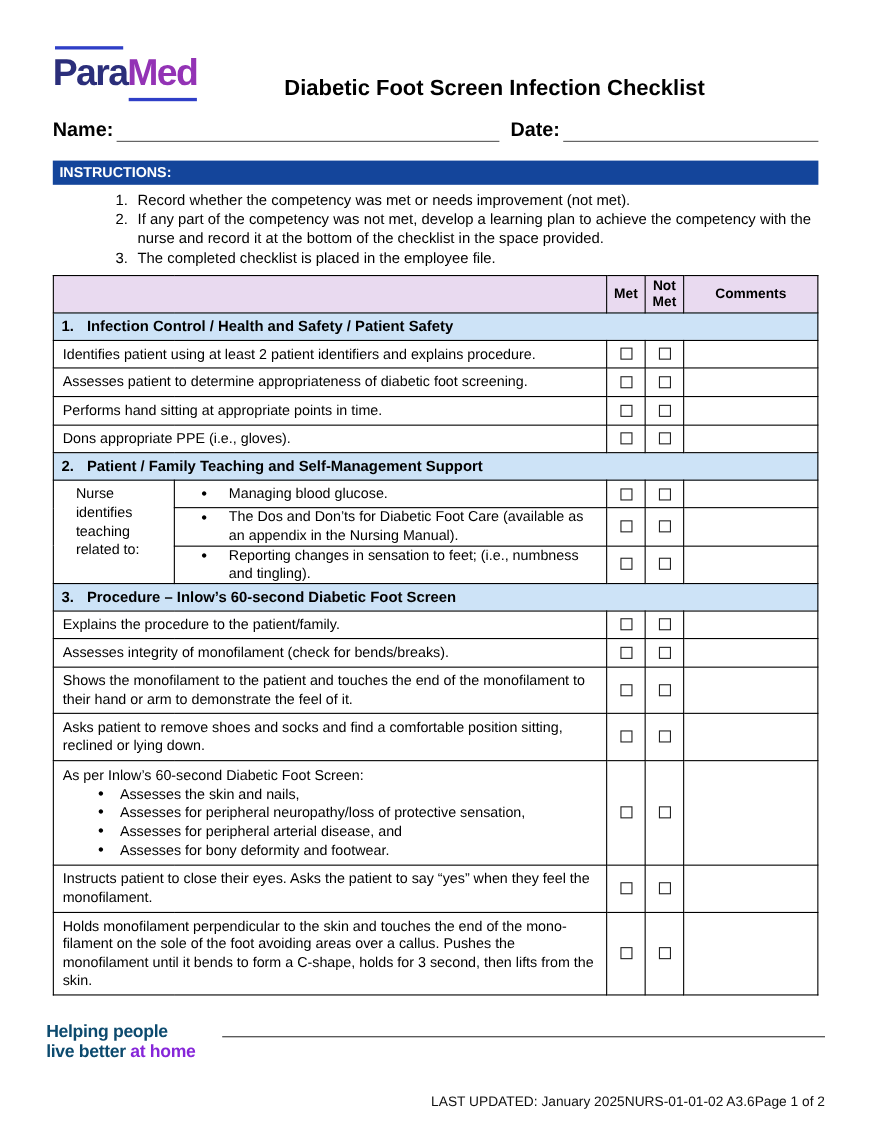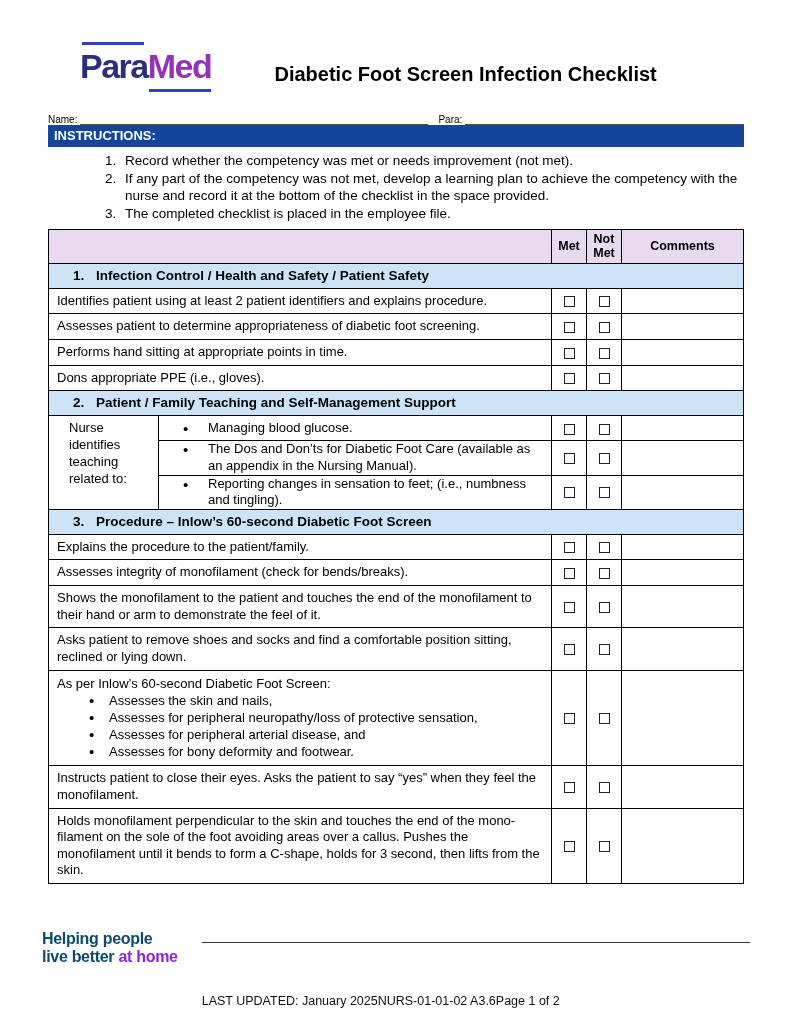"ParaMed" .header-row { align-items: center -> flex-end; margin-left: 32px -> none }
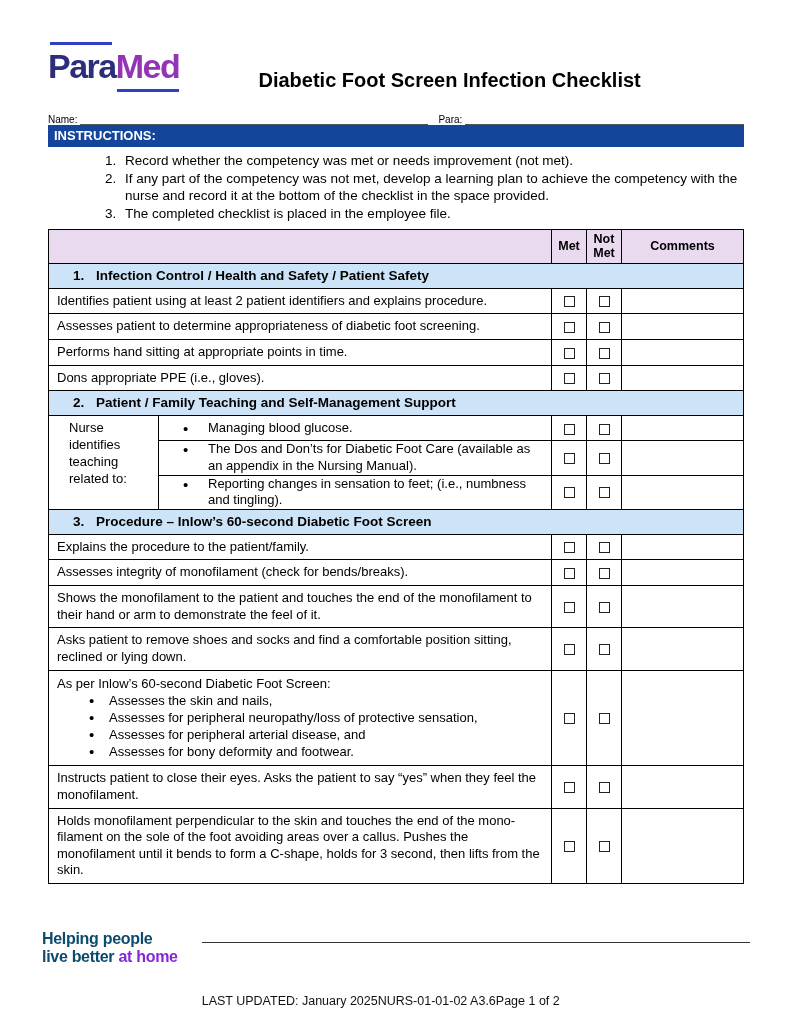"Name:" .fields-row { font-size: 10px -> 18px; font-weight: normal -> bold }
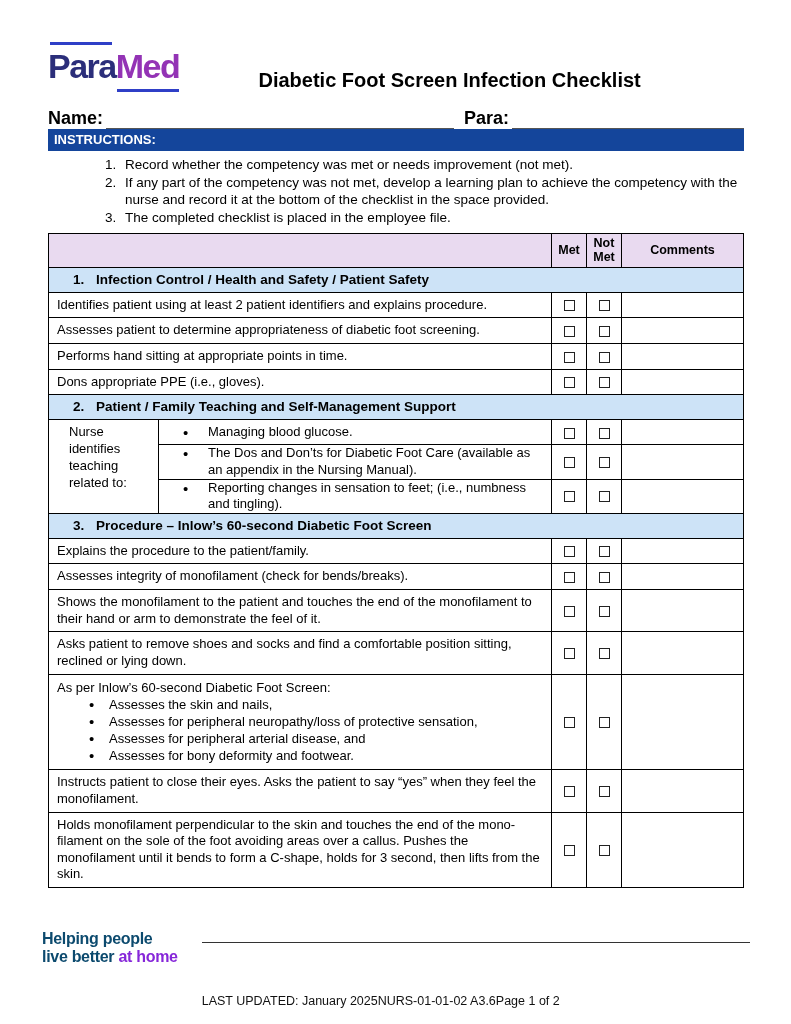"Para:" span.date-label { text: Para -> Date }
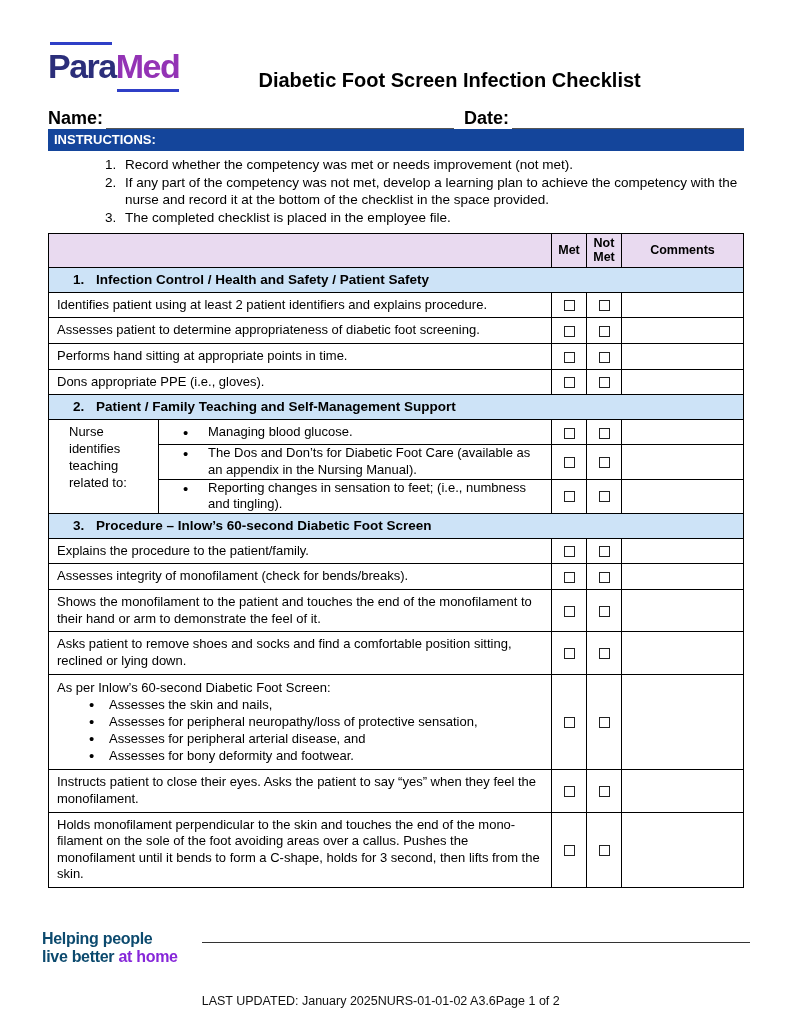"INSTRUCTIONS:" .instructions-bar { margin-top: none -> 17px }
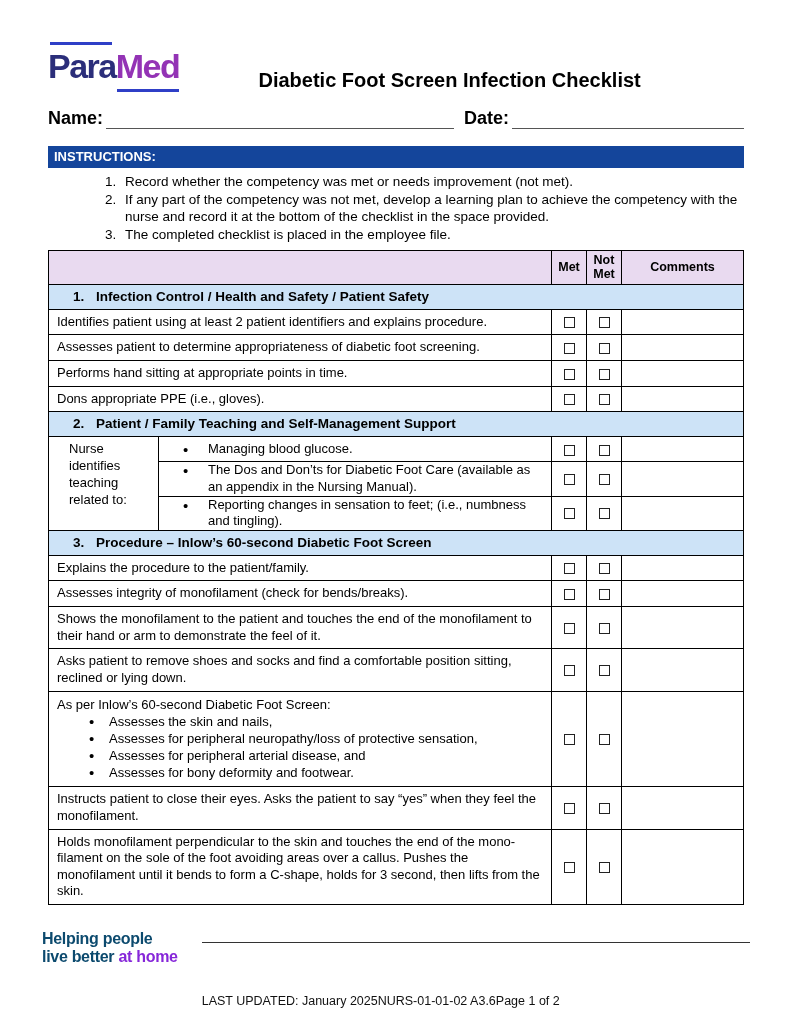"1. Infection Control / Health" tr.band td { padding: 2px 6px 3px 24px -> 2px 6px 3px 7px }
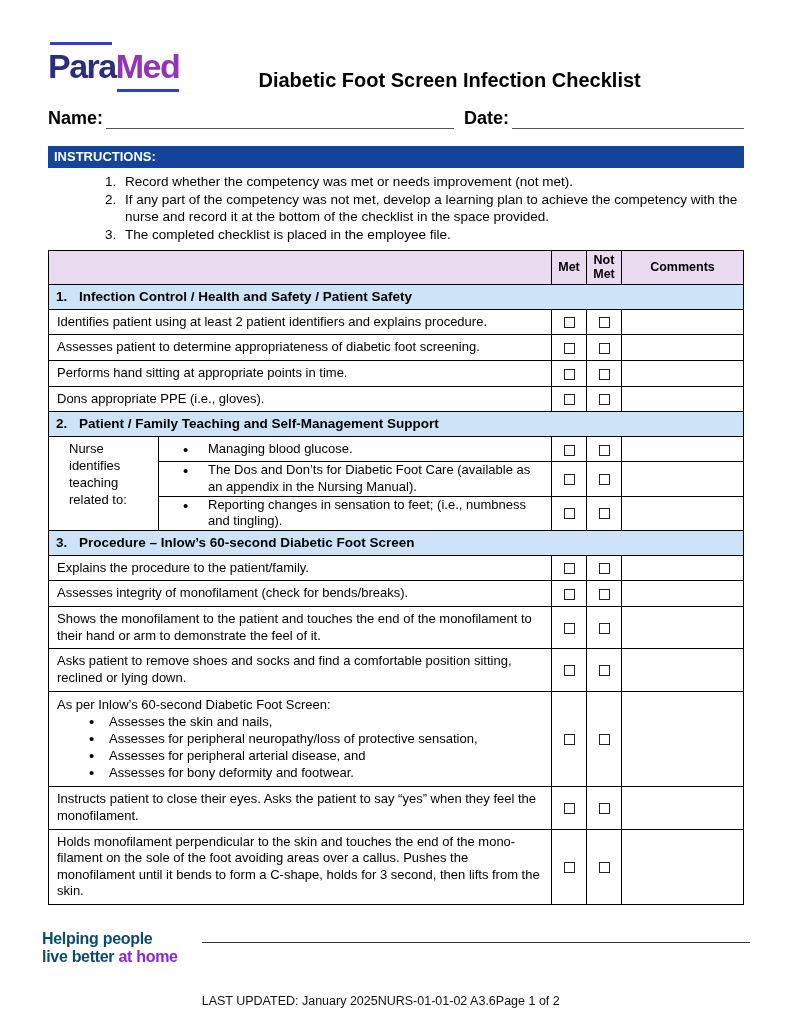"LAST UPDATED: January 2025" .footer-texts { justify-content: flex-start -> flex-end }
